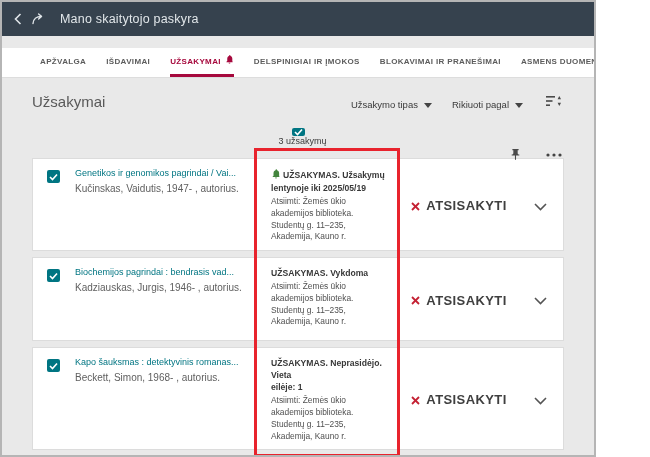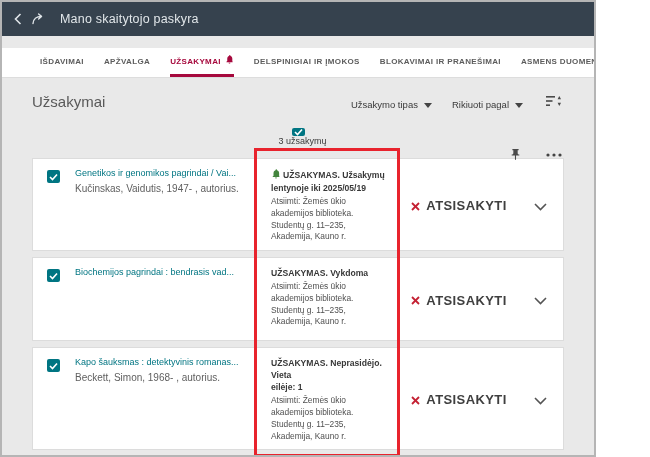"IŠDAVIMAI" div.tab { order: before "APŽVALGA" -> after "APŽVALGA" }
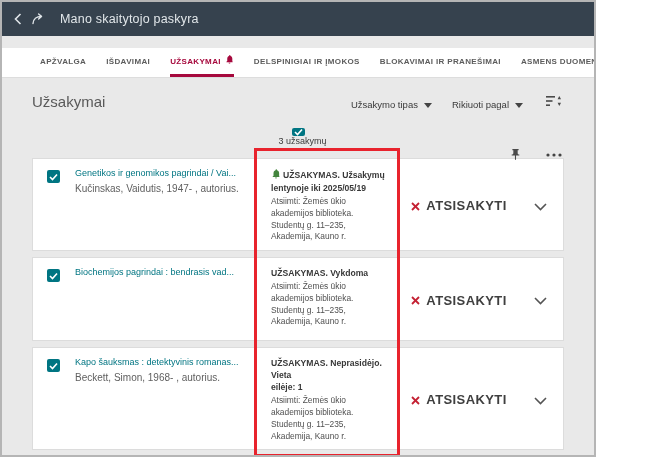"Kadziauskas, Jurgis, 1946- , autorius." div.item-author { html: none -> <div>Kadziauskas, Jurgis, 1946- , autorius.</div> }
